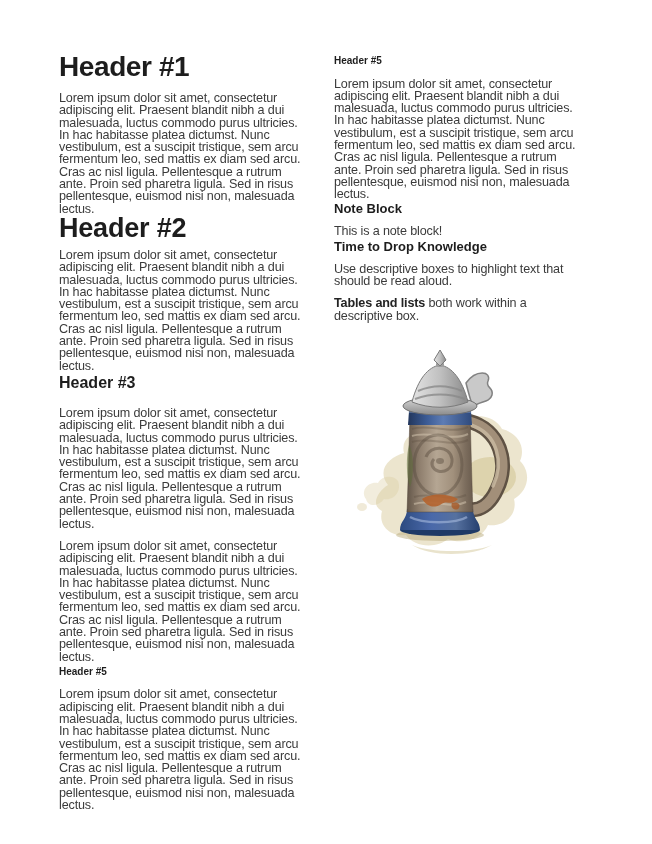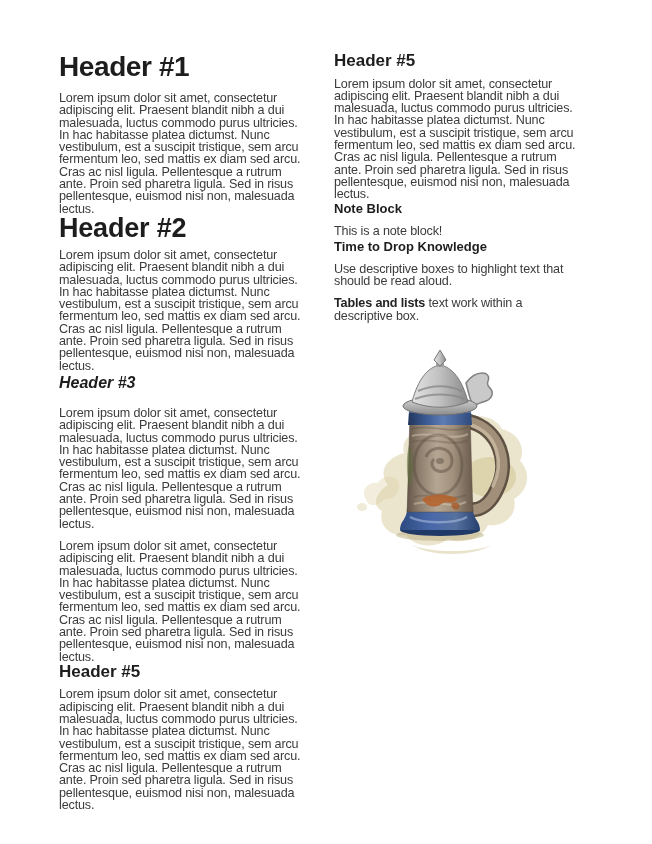"Header #5" h5 { font-size: 17px -> 10px }
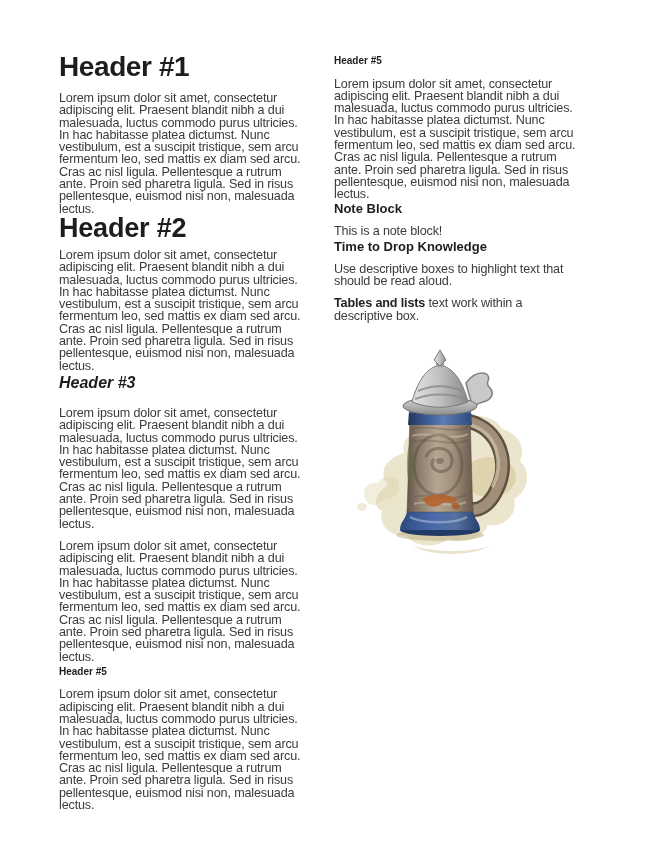"text work within a descriptive" span { text: text -> both }
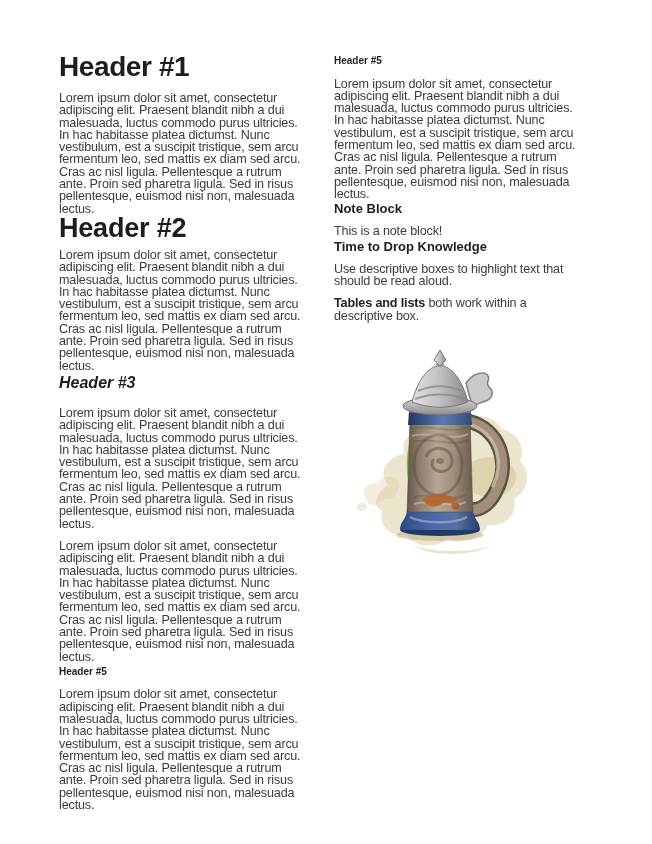"Header #3" h3 { font-style: italic -> none }
